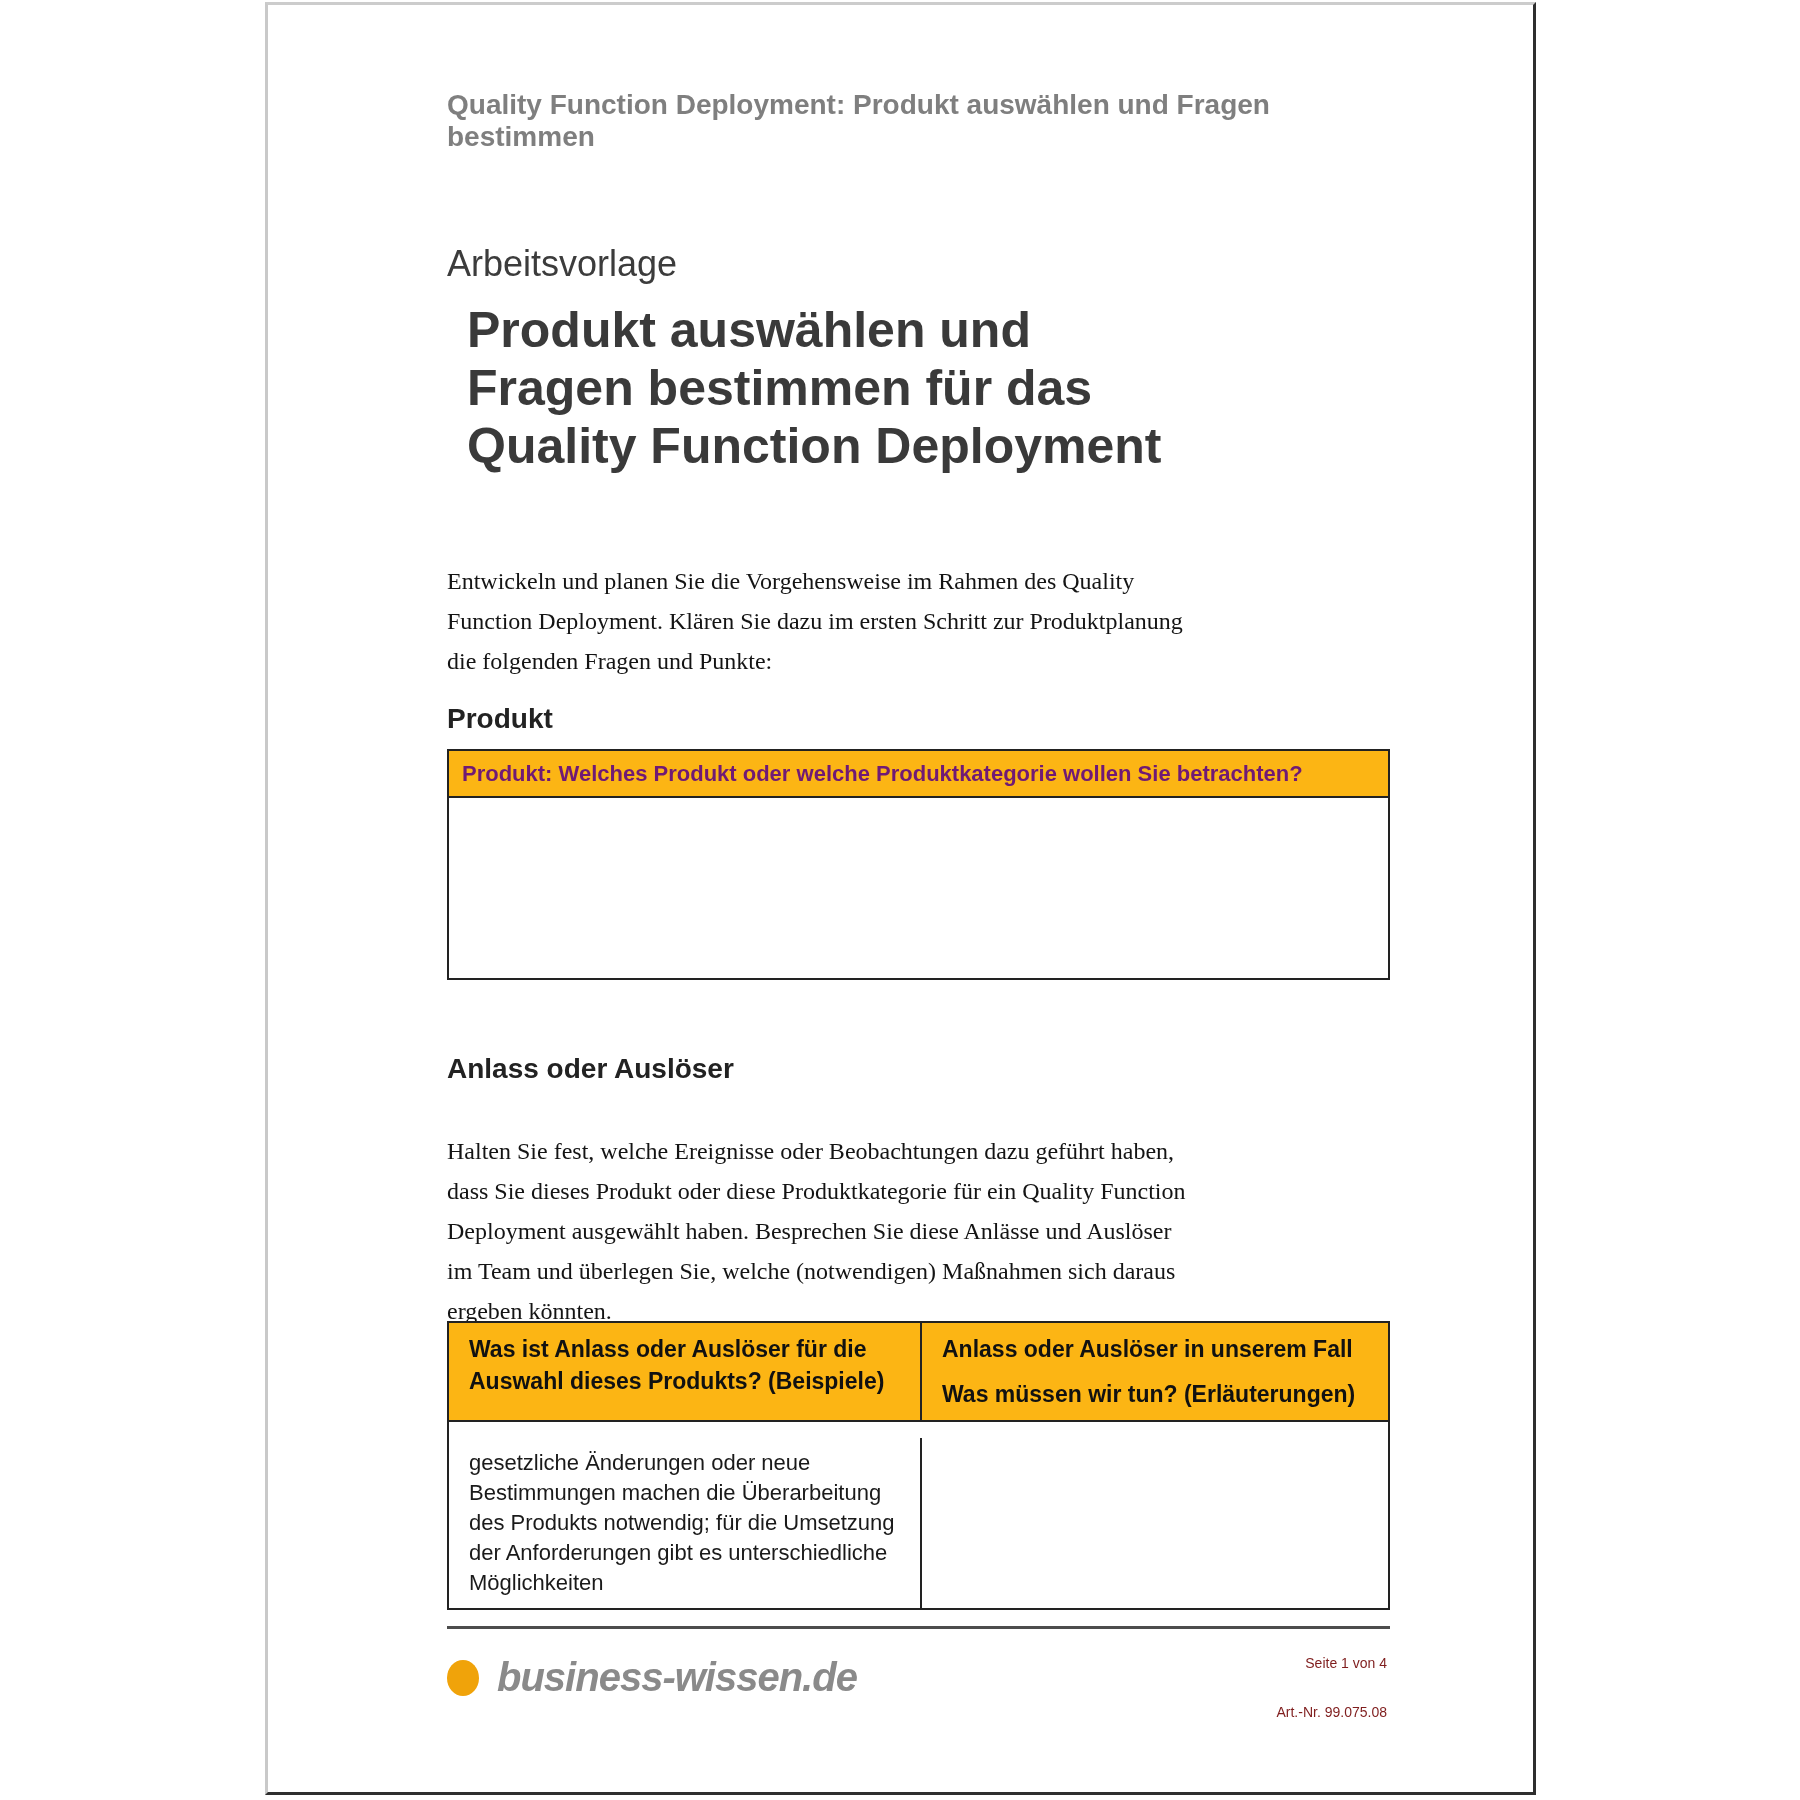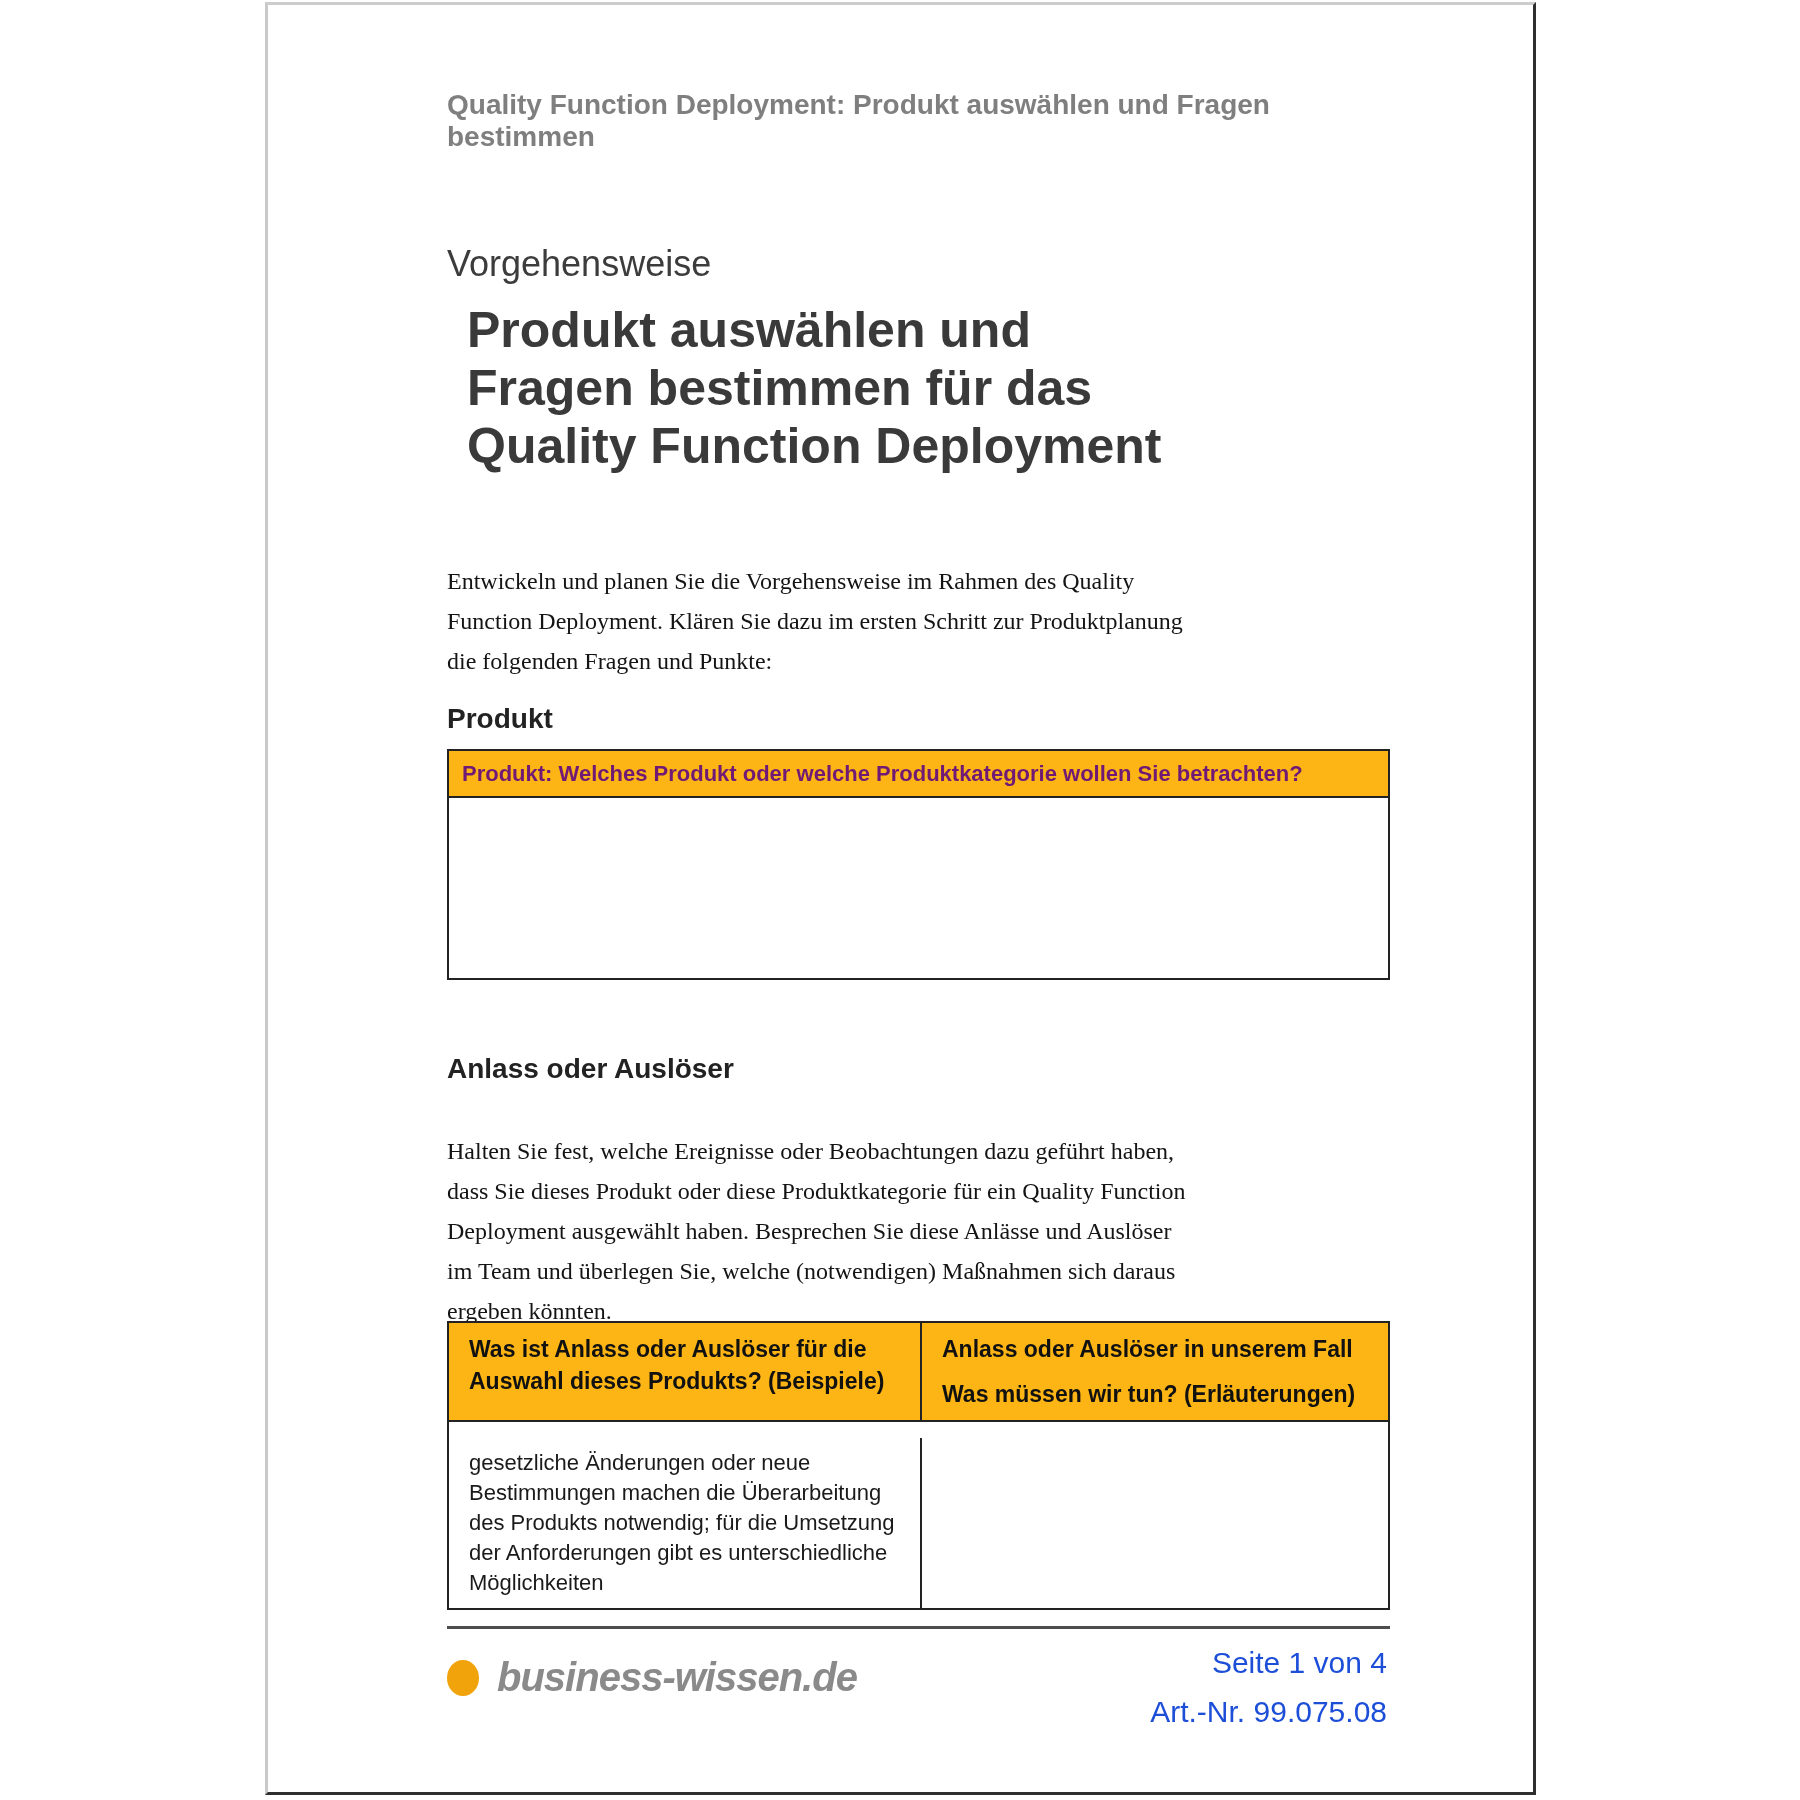"Vorgehensweise" div.abs { text: Vorgehensweise -> Arbeitsvorlage }
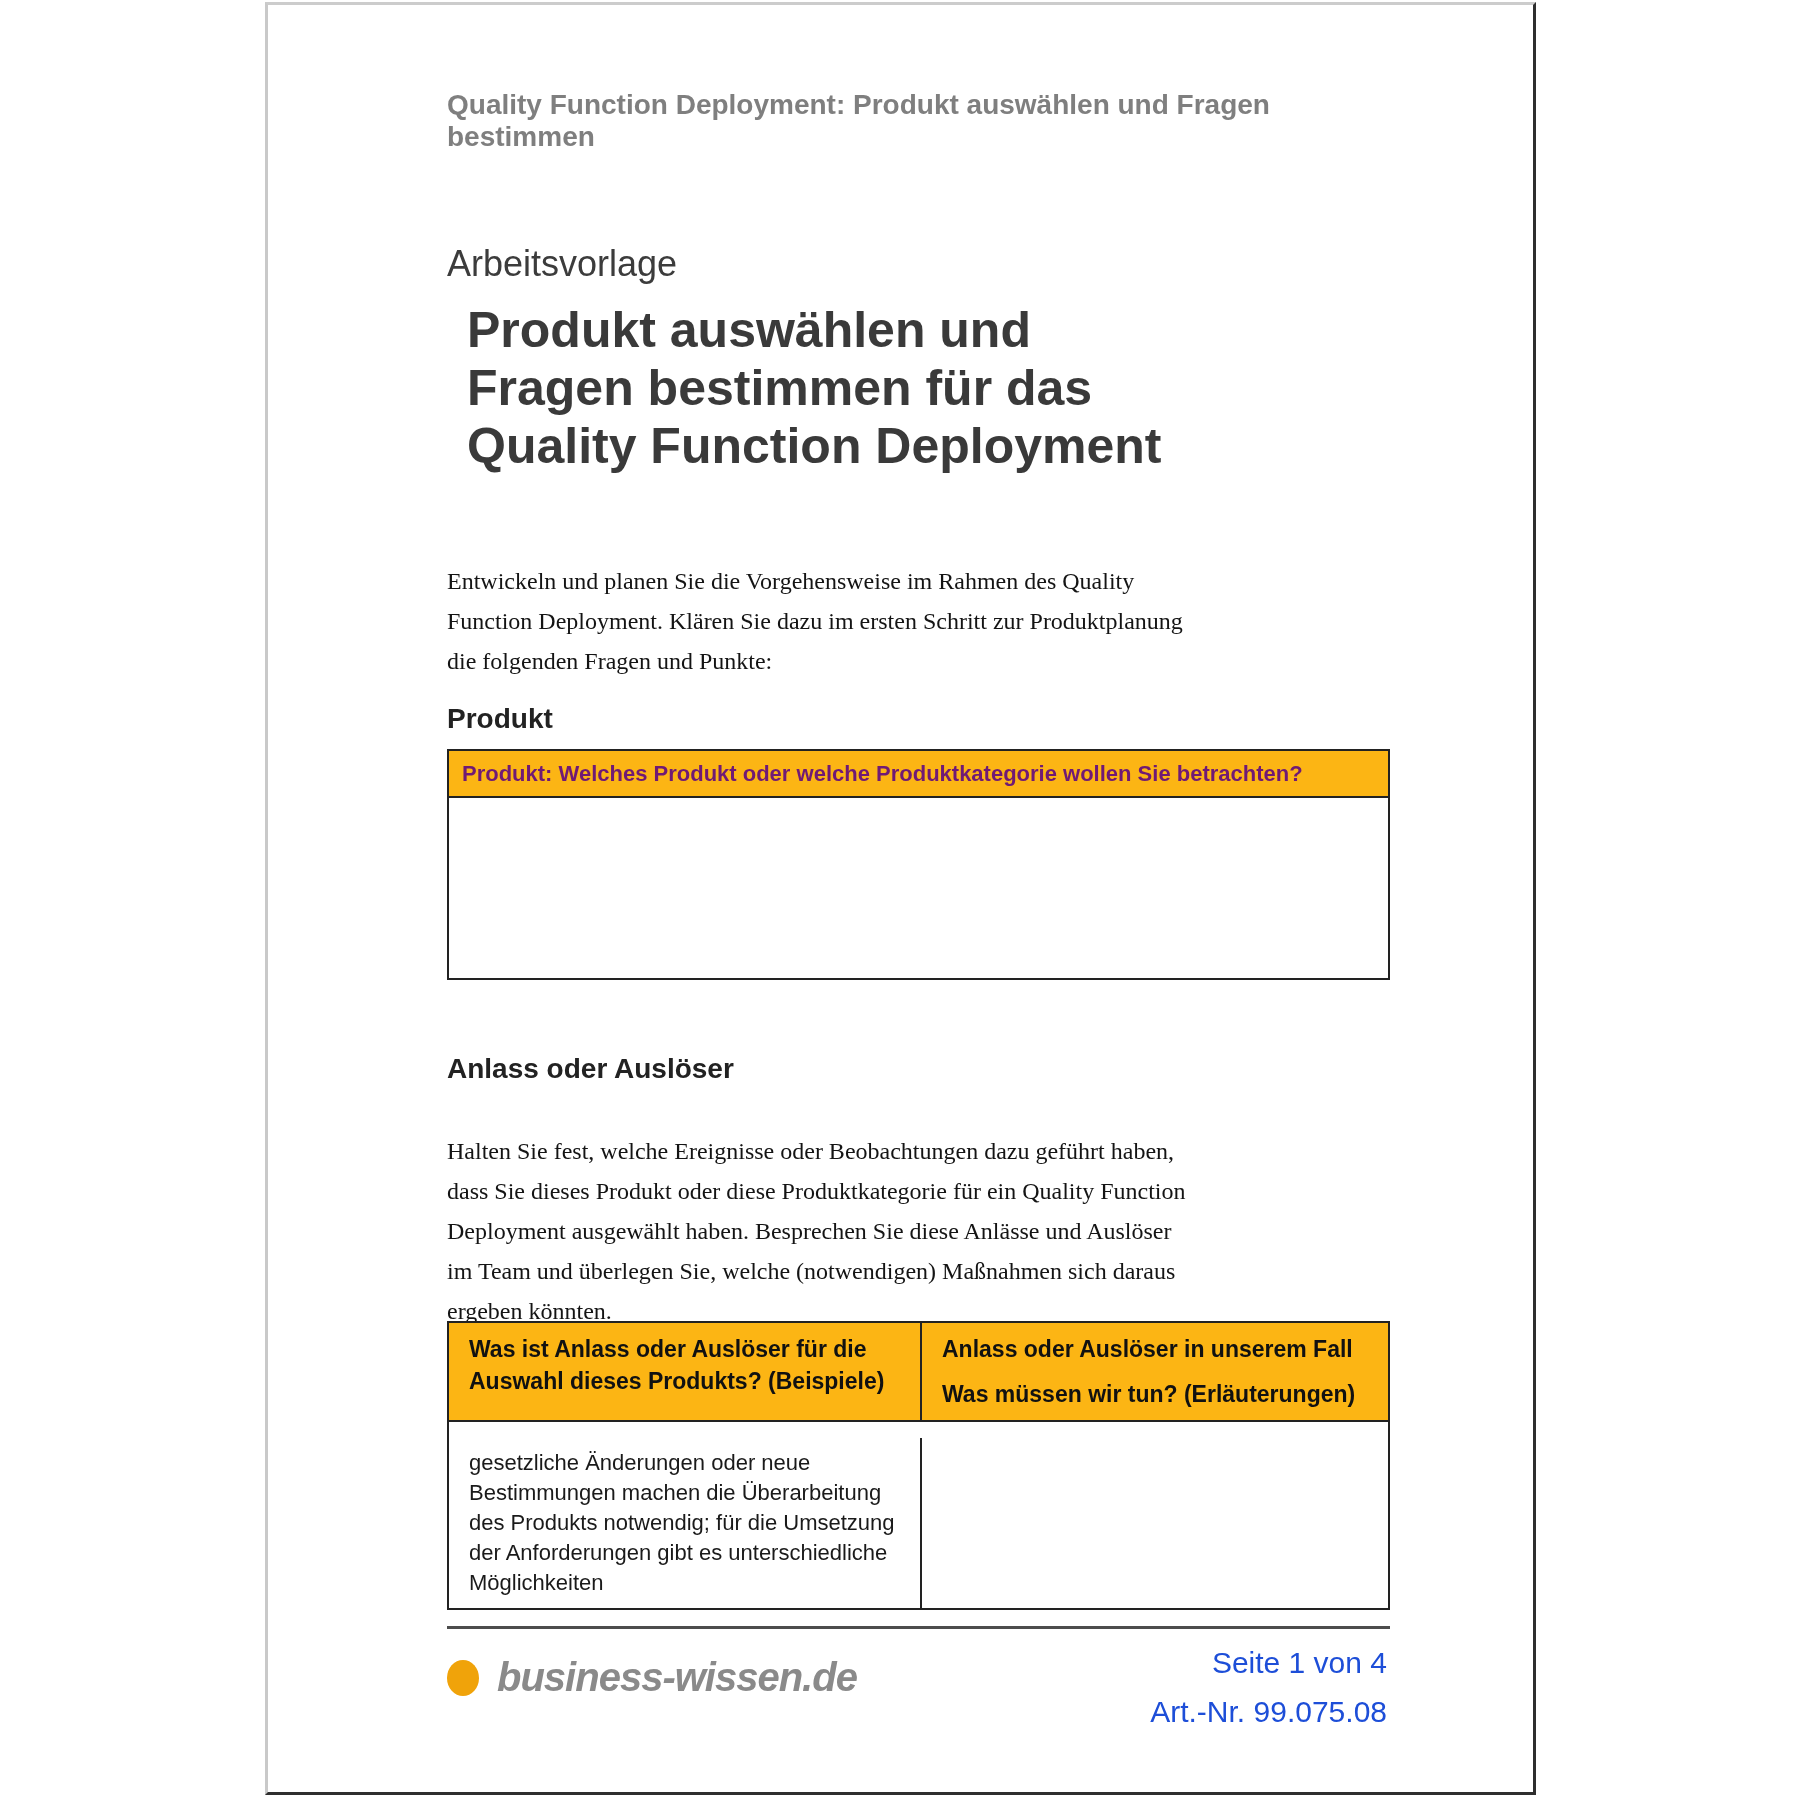"Seite 1 von 4" .footer-meta { color: #1d4ed8 -> #7f1d1d; font-size: 30px -> 14px }
